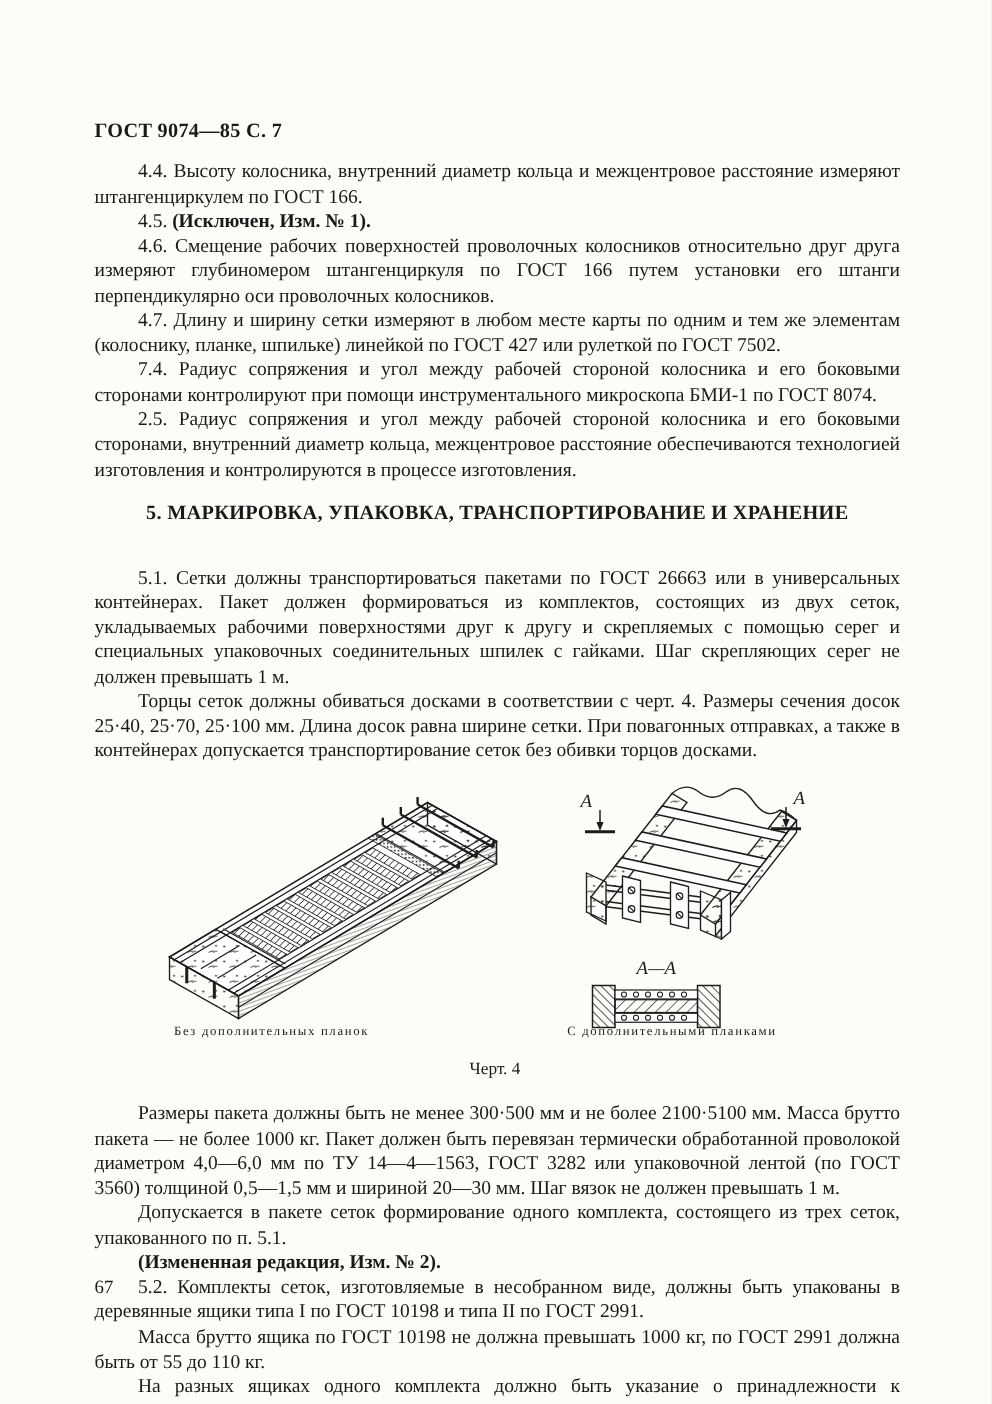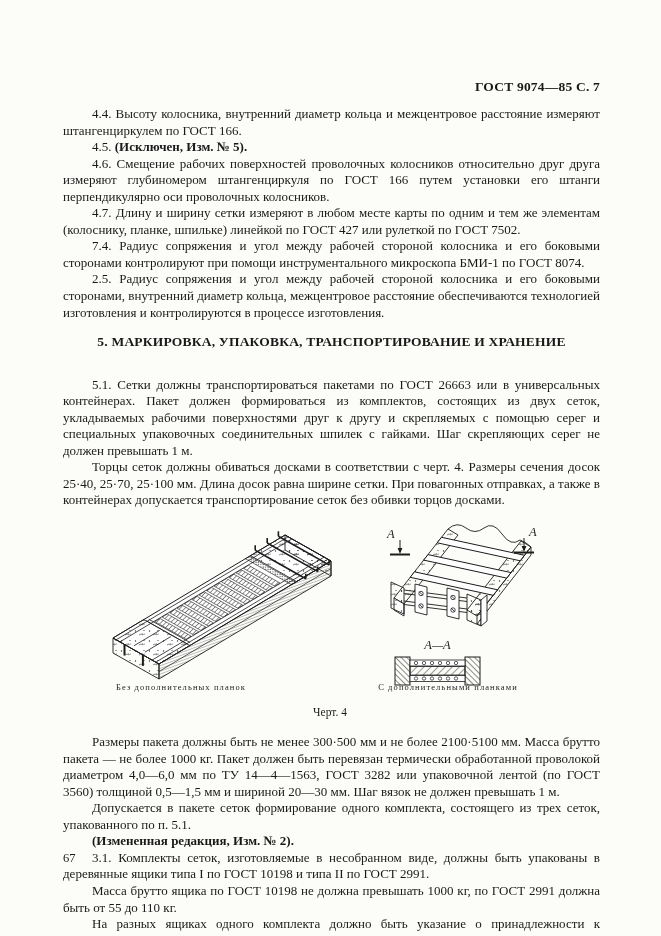"ГОСТ 9074—85 С. 7" .hdr { text-align: right -> left }
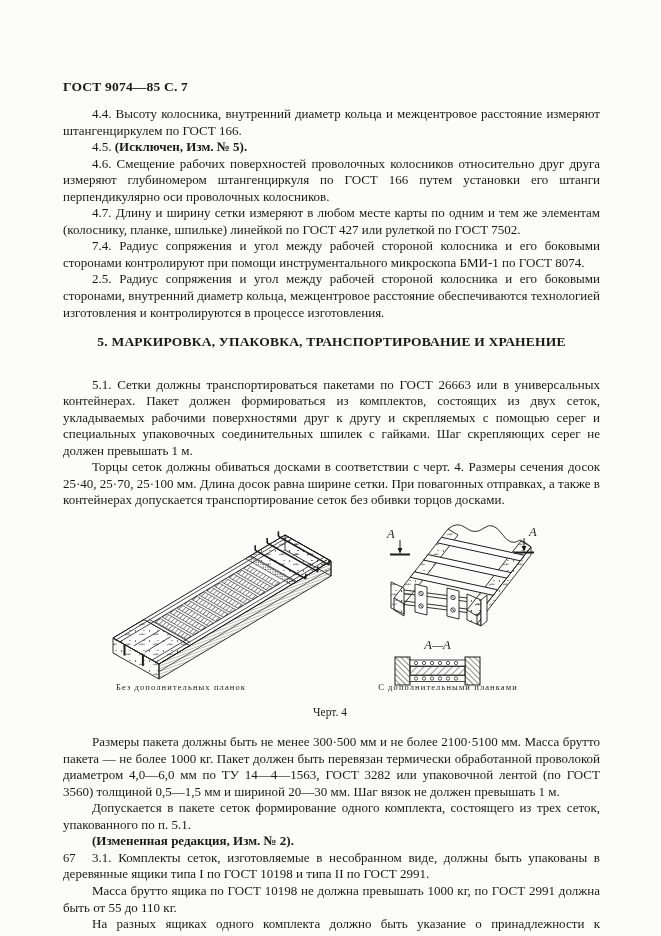"(Исключен, Изм. № 5)." b { text: 5 -> 1 }
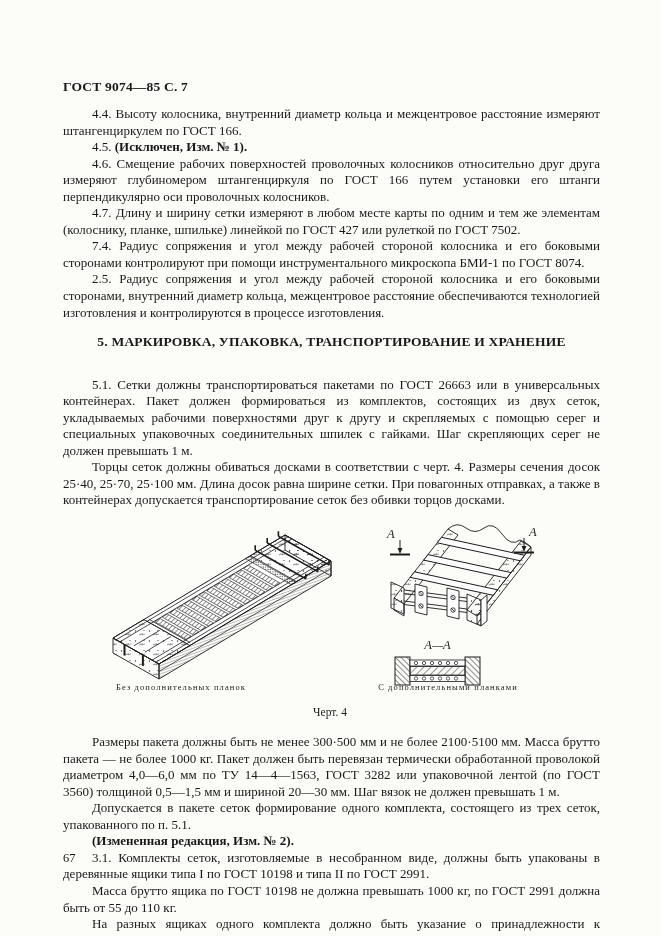"3.1. Комплекты сеток, изготовляемые в" p { text: 3.1 -> 5.2 }
